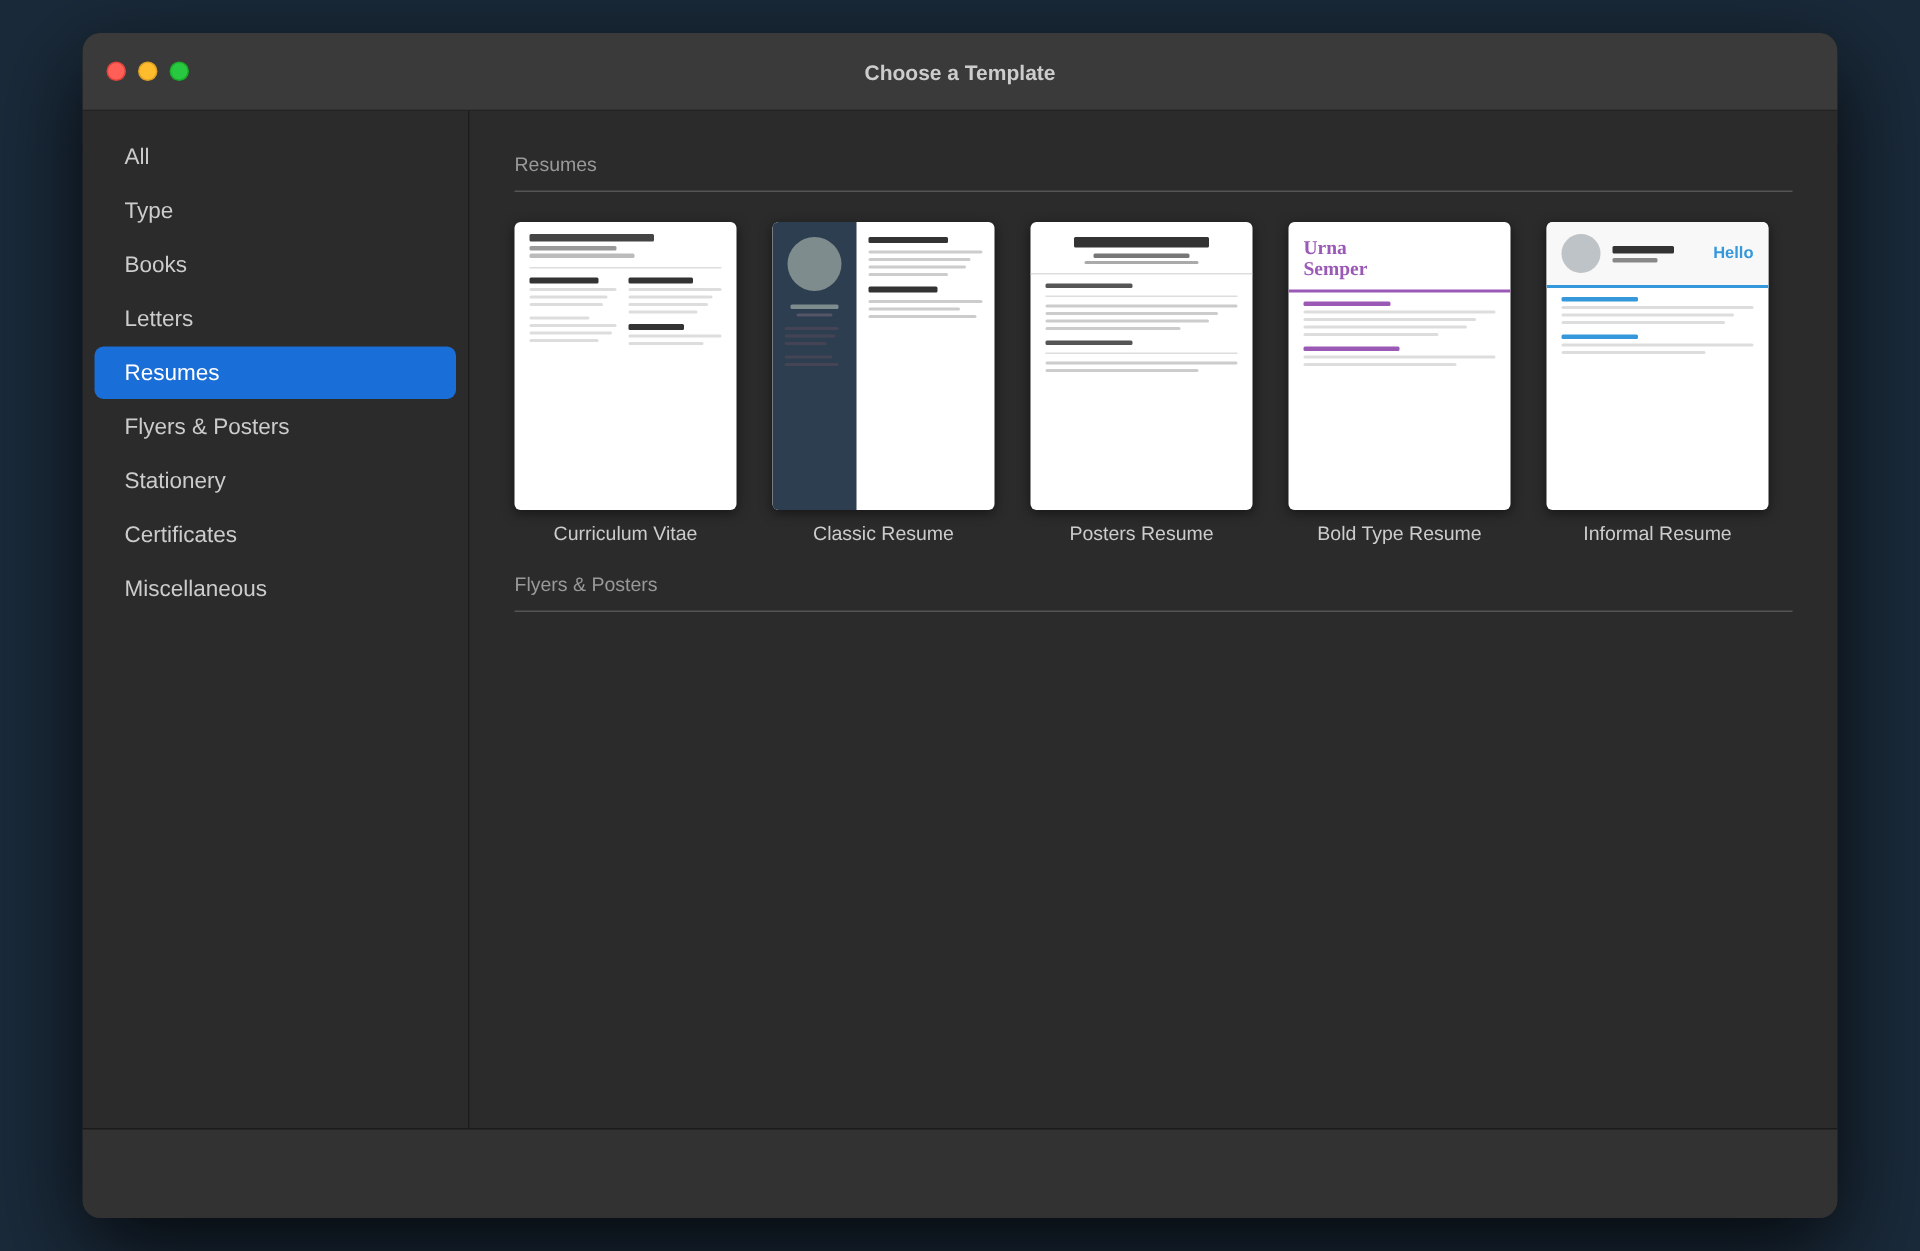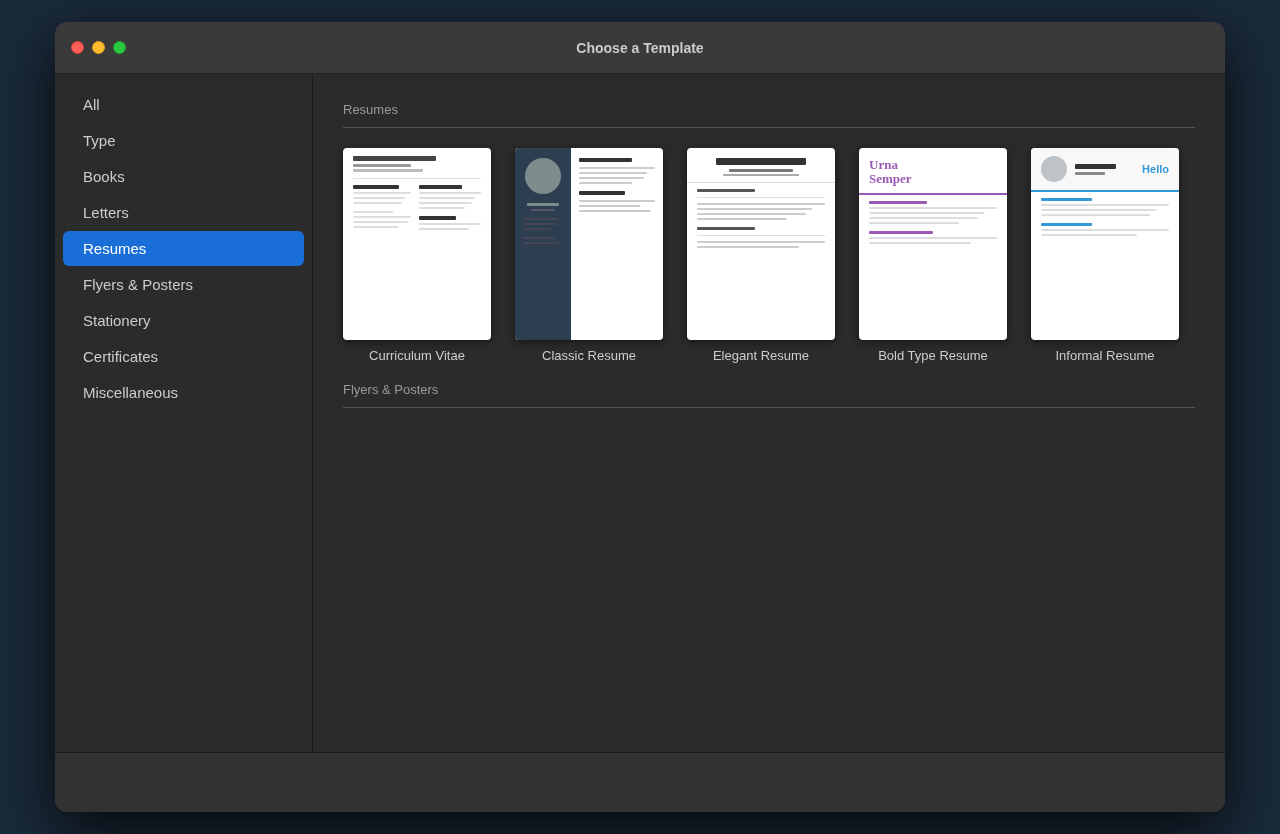"Elegant Resume" span.template-name { text: Elegant -> Posters }
